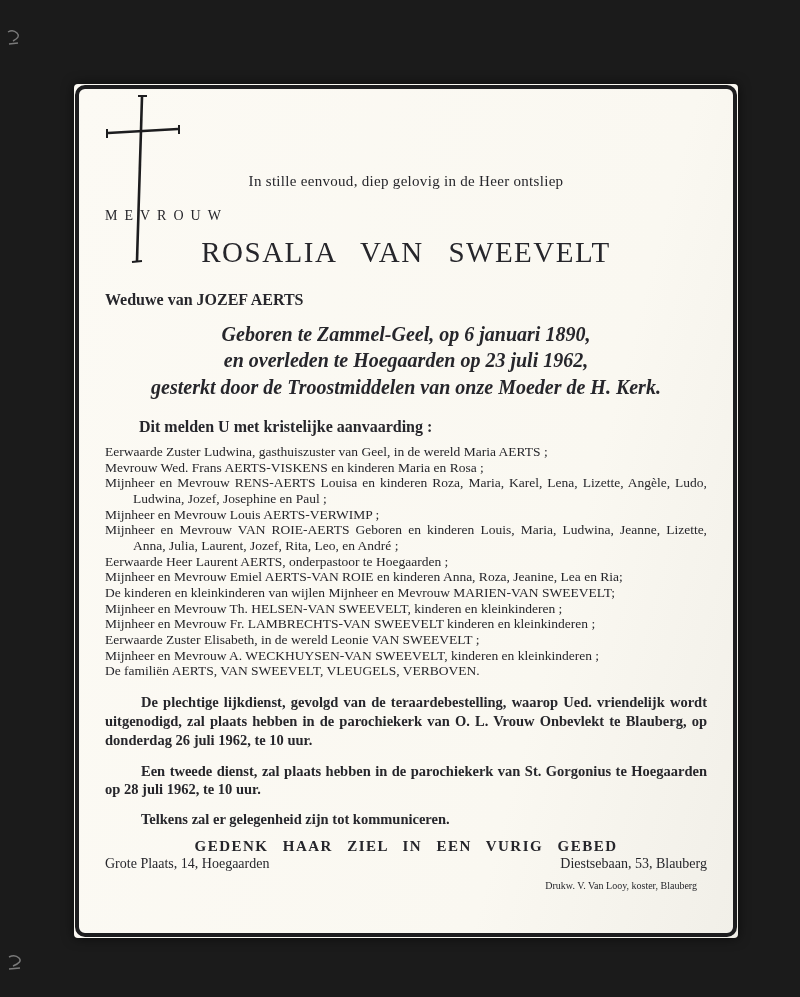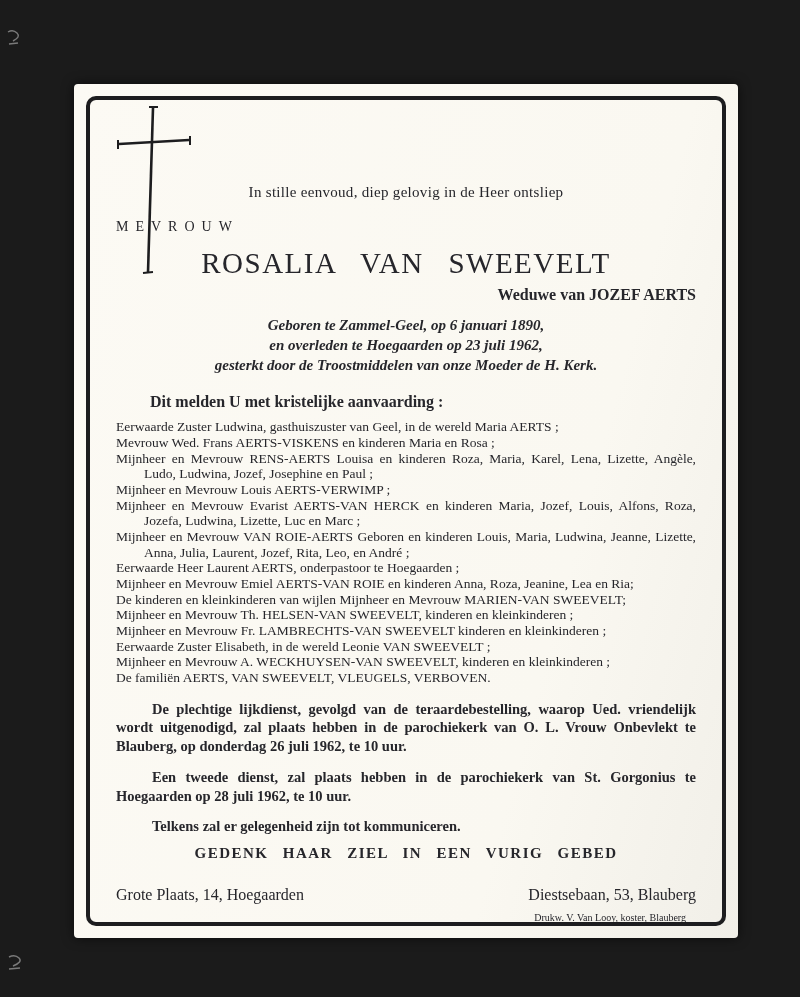"In stille eenvoud, diep gelovig" .card { padding: 12px -> 1px }
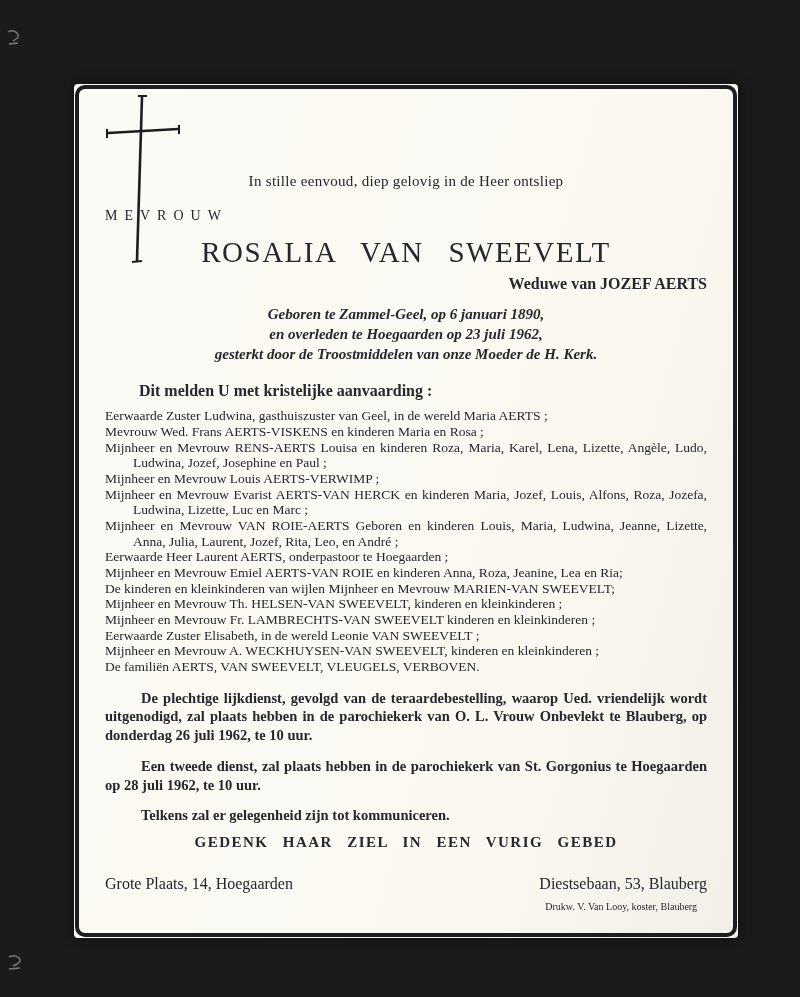"Weduwe van JOZEF AERTS" .widow { margin-top: 6px -> 22px; text-align: right -> left }
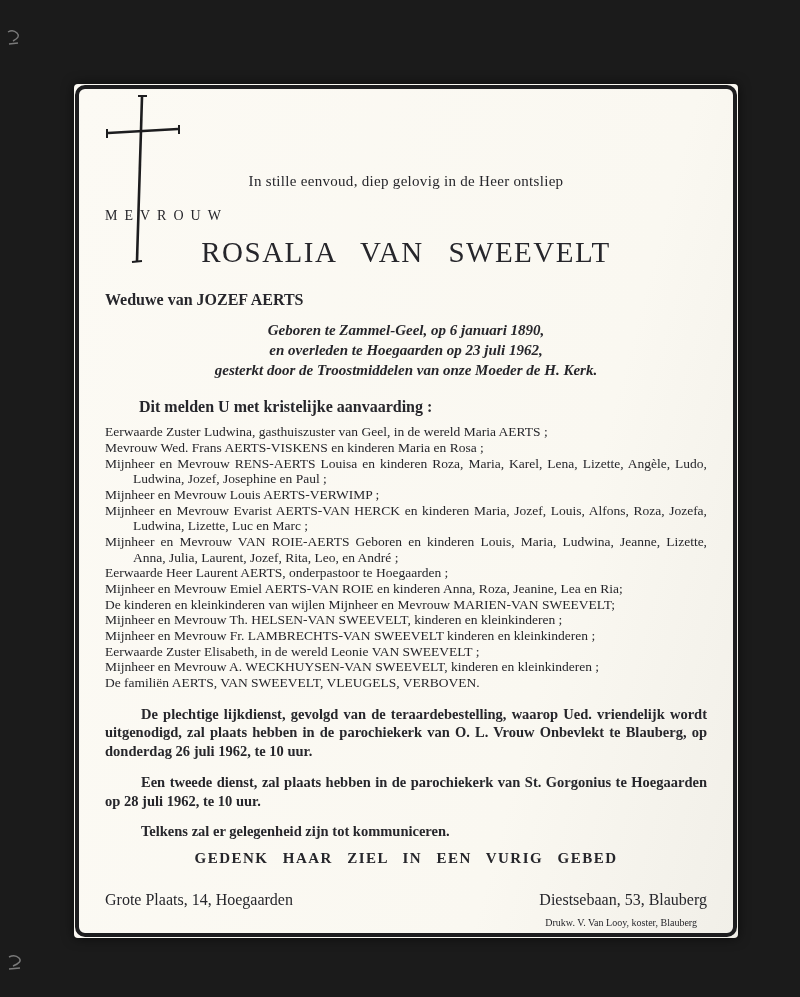"Geboren te Zammel-Geel, op 6" .life { font-size: 15px -> 20px }
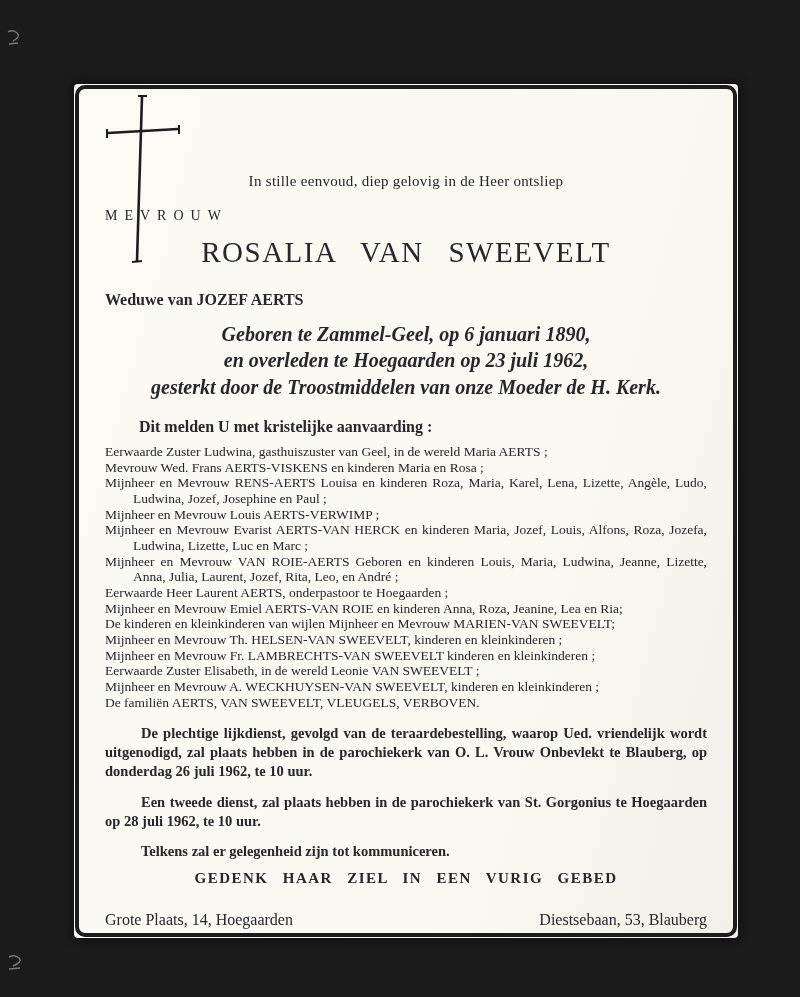"Mijnheer en Mevrouw Evarist AERTS-VAN" p.fam { html: <p>Mijnheer en Mevrouw Evarist AERTS-VAN HERCK en kinderen Maria, Jozef, Louis, Alfons, Roza, Jozefa, Ludwina, Lizette, Luc en Marc ;</p> -> none }
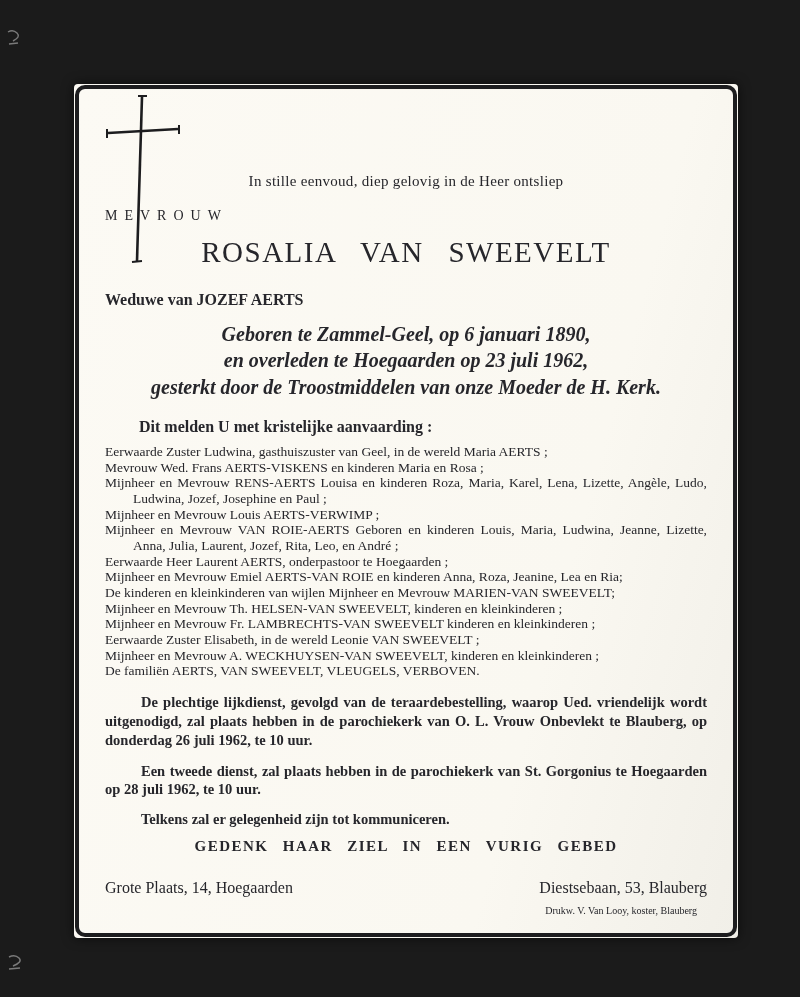"Grote Plaats, 14, Hoegaarden" .addresses { font-size: 16px -> 14px; margin-top: 24px -> 1px }
